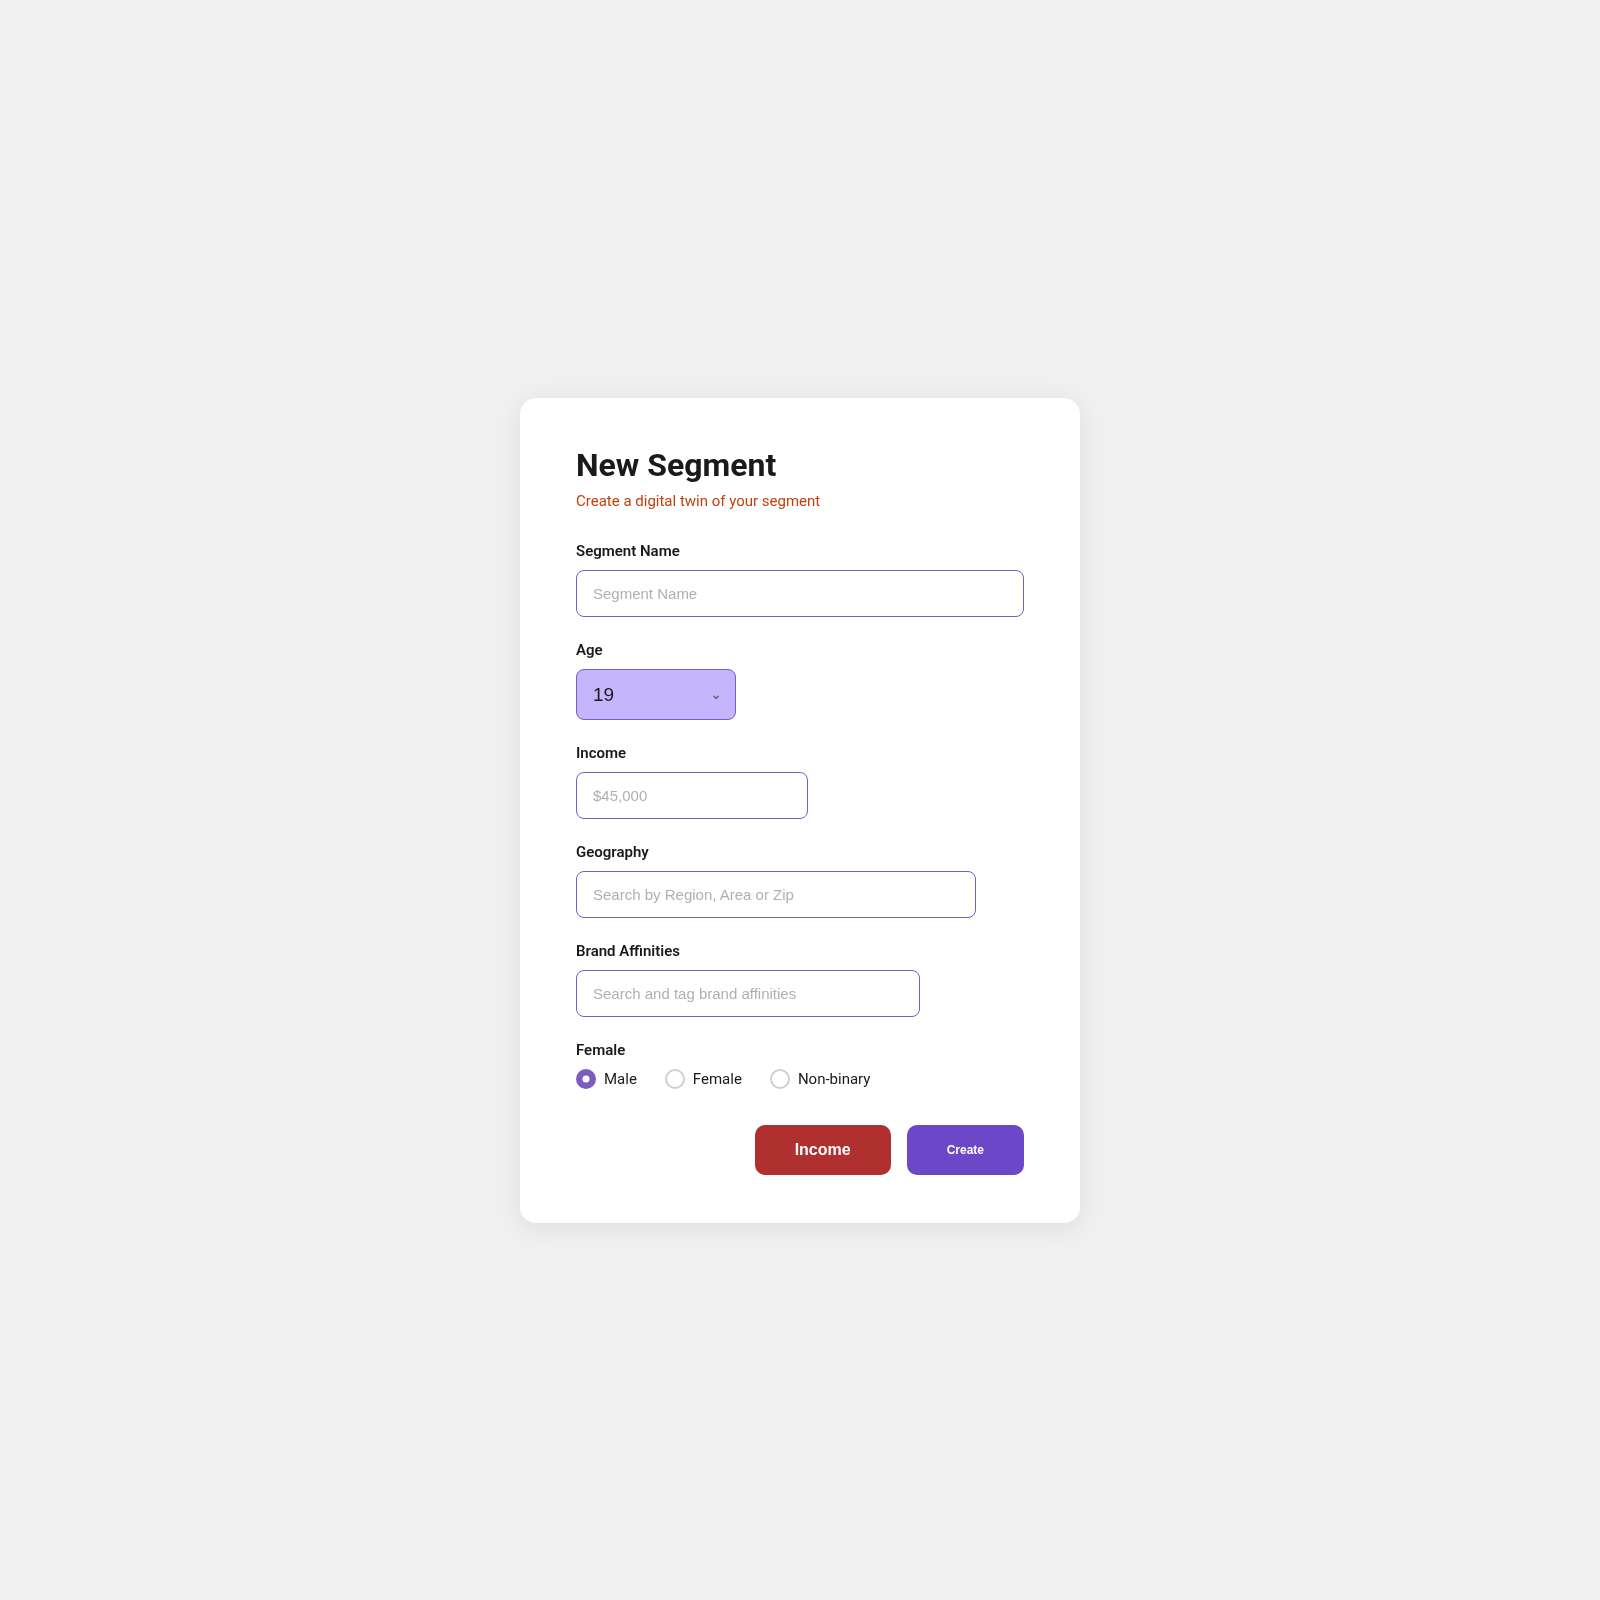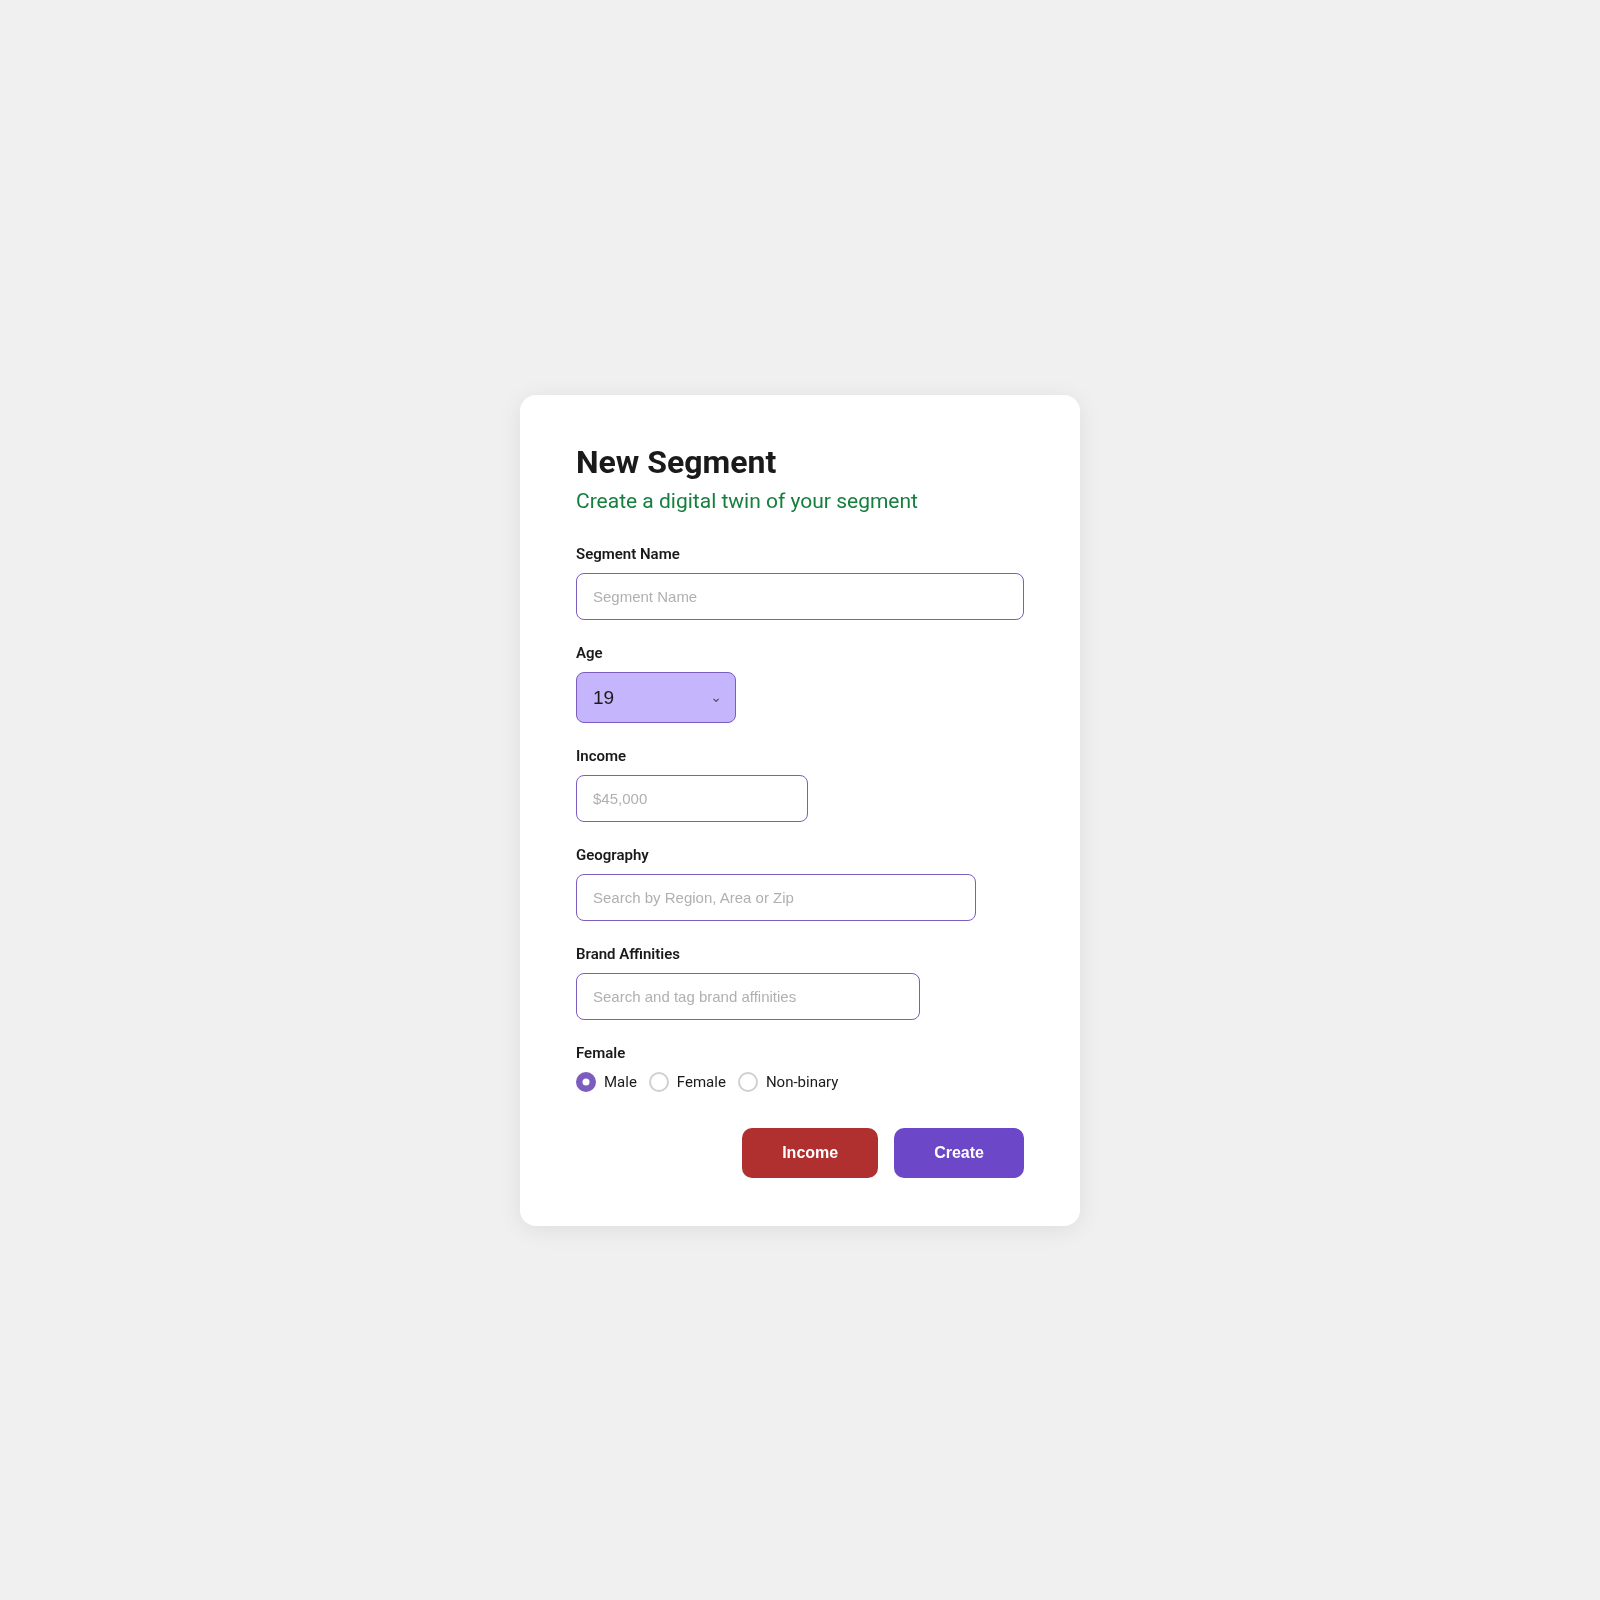"Create a digital twin of" .form-subtitle { color: #15803d -> #c2410c; font-size: 21px -> 15px }
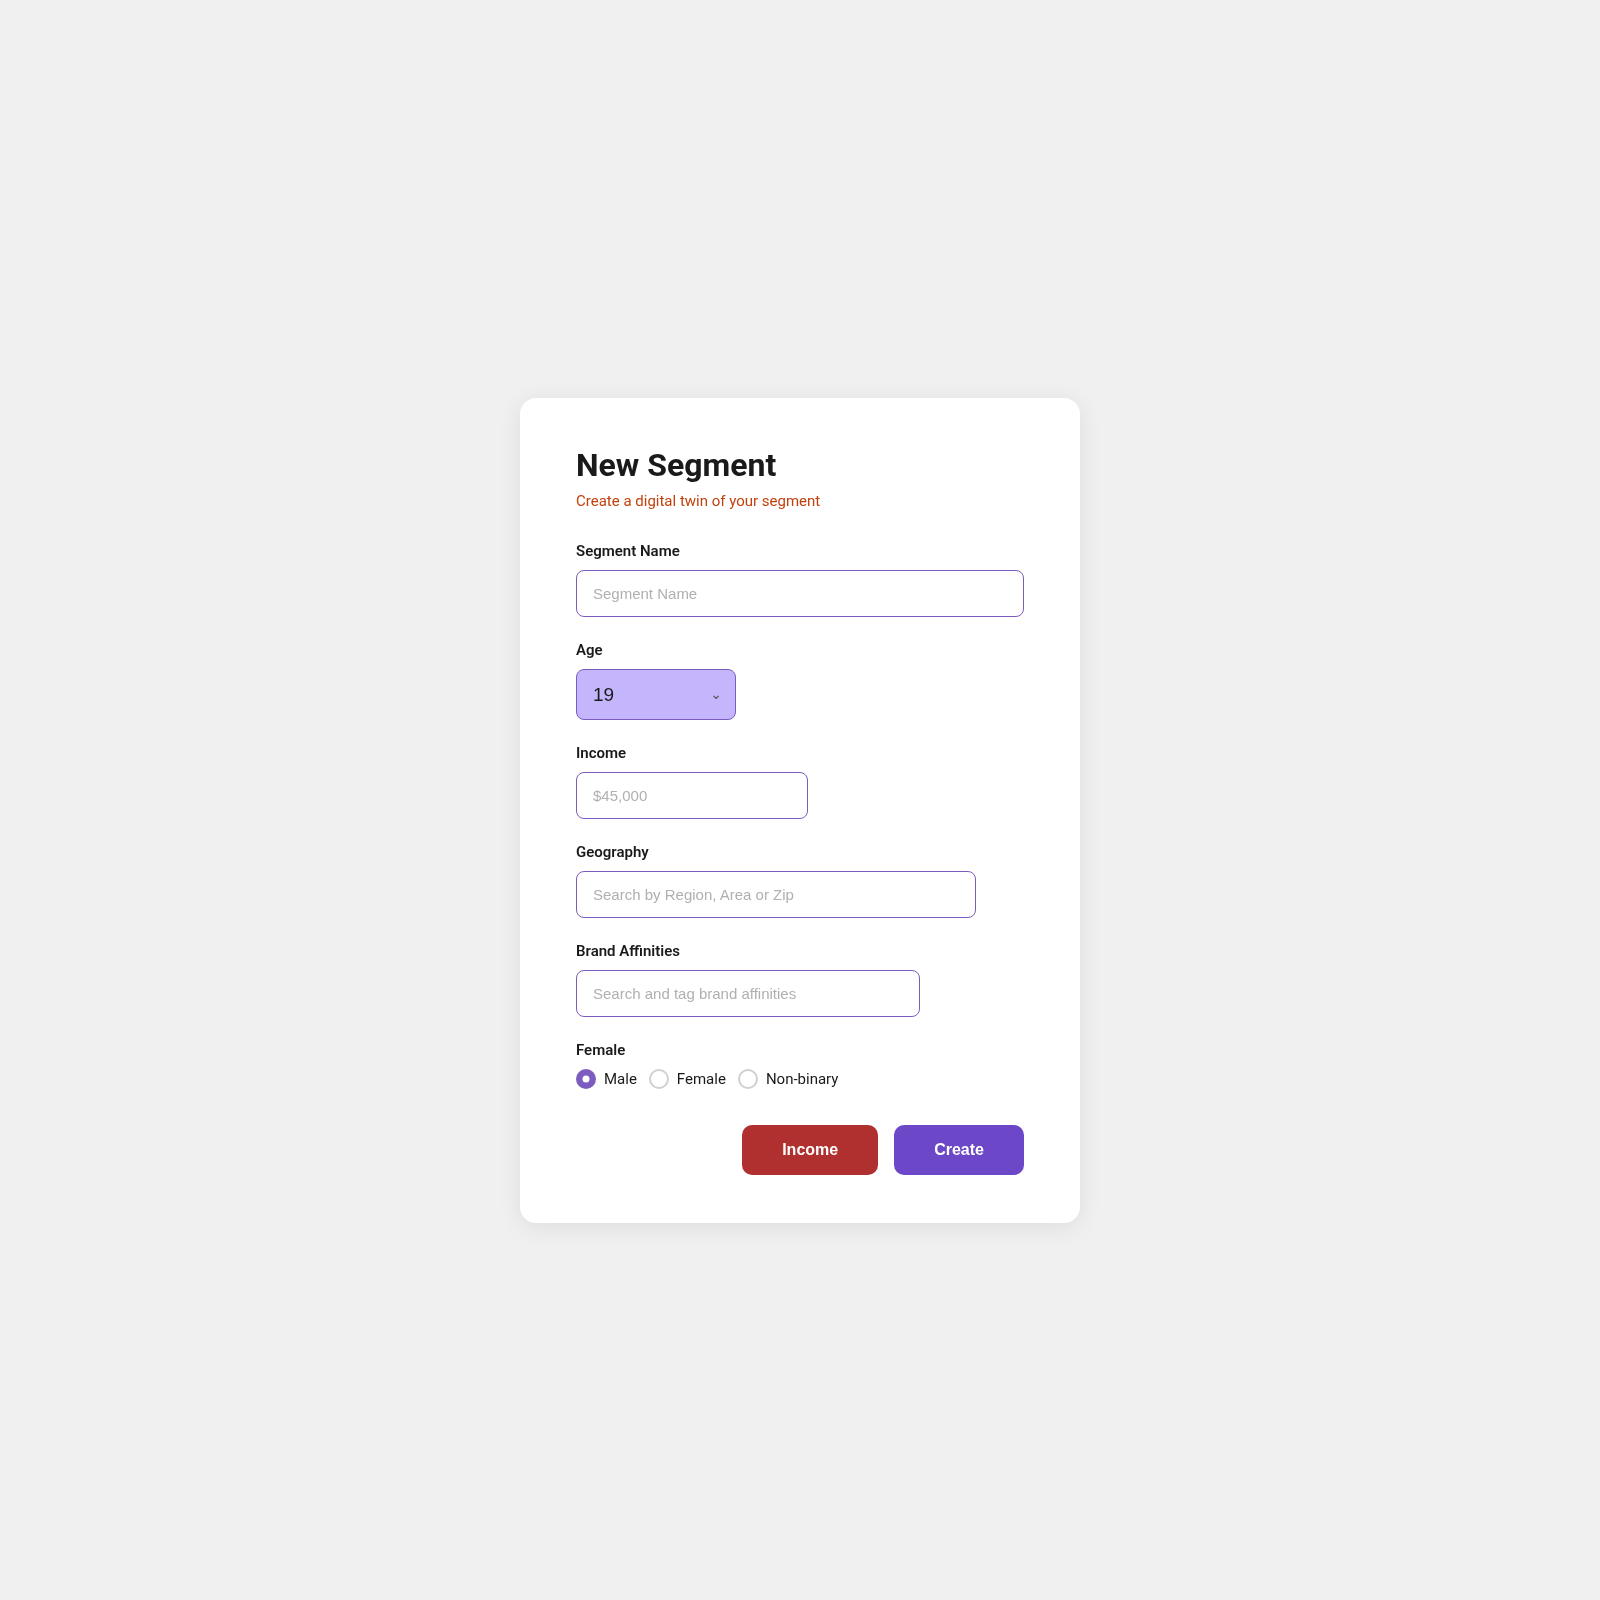"Male" .gender-options { gap: 12px -> 28px }
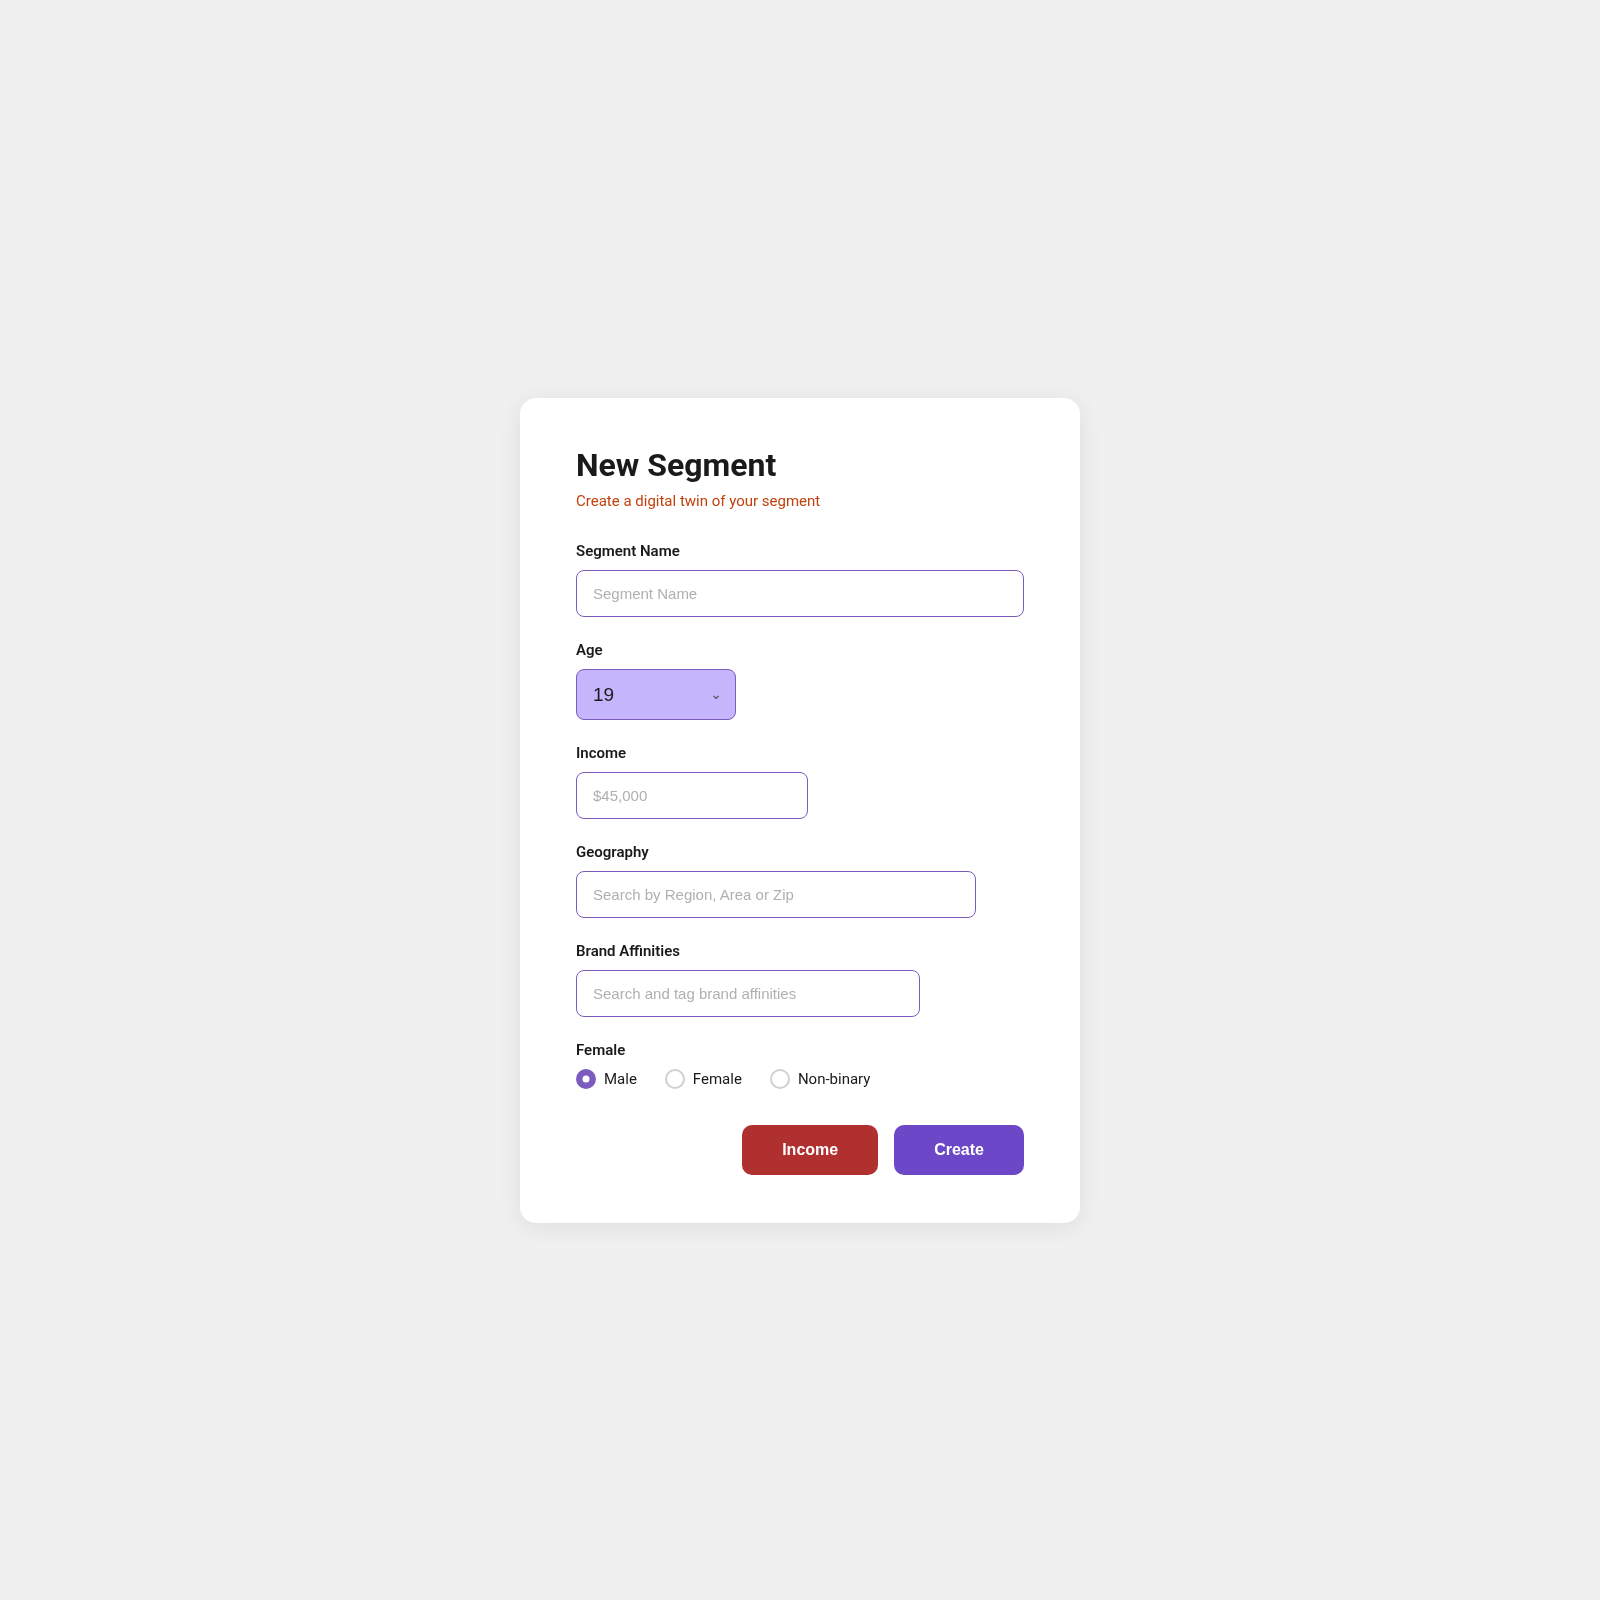"Create" .btn-create { font-size: 16px -> 12px }
